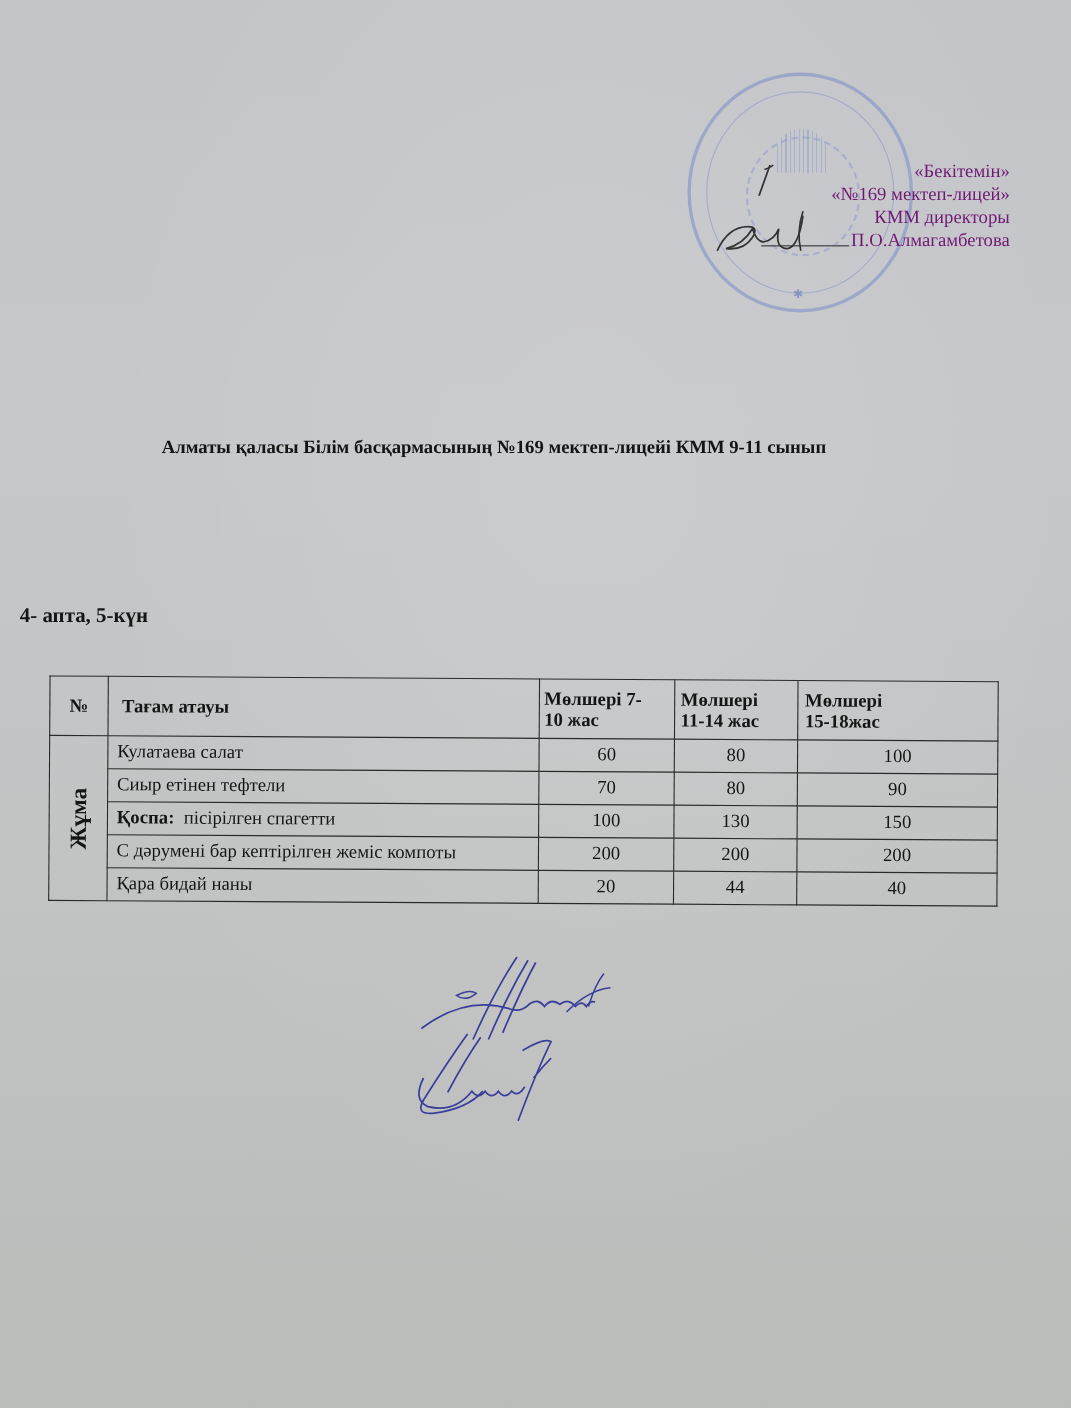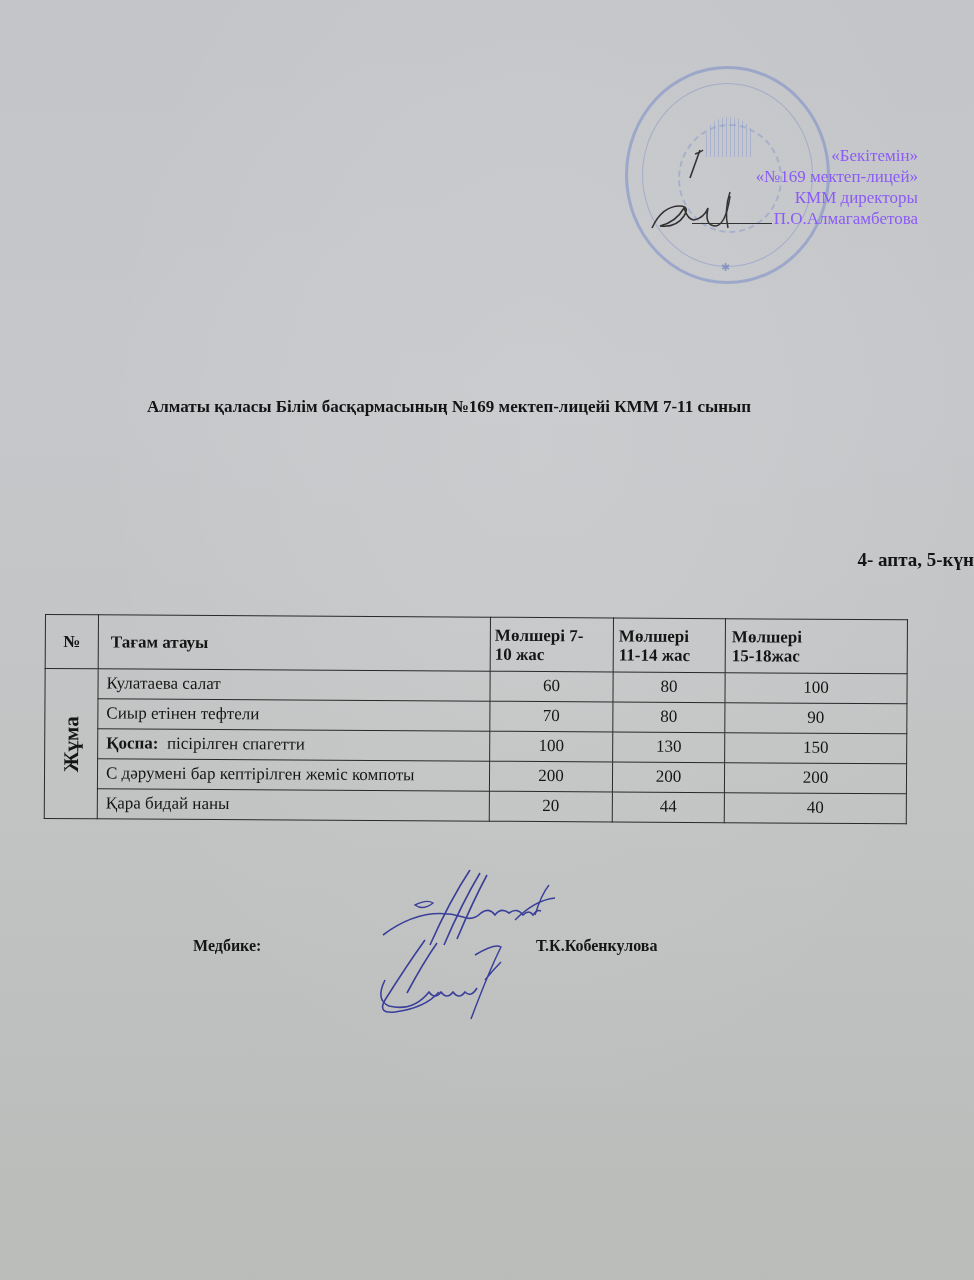"«Бекітемін»" .approval { color: #8b5cf6 -> #701a75 }
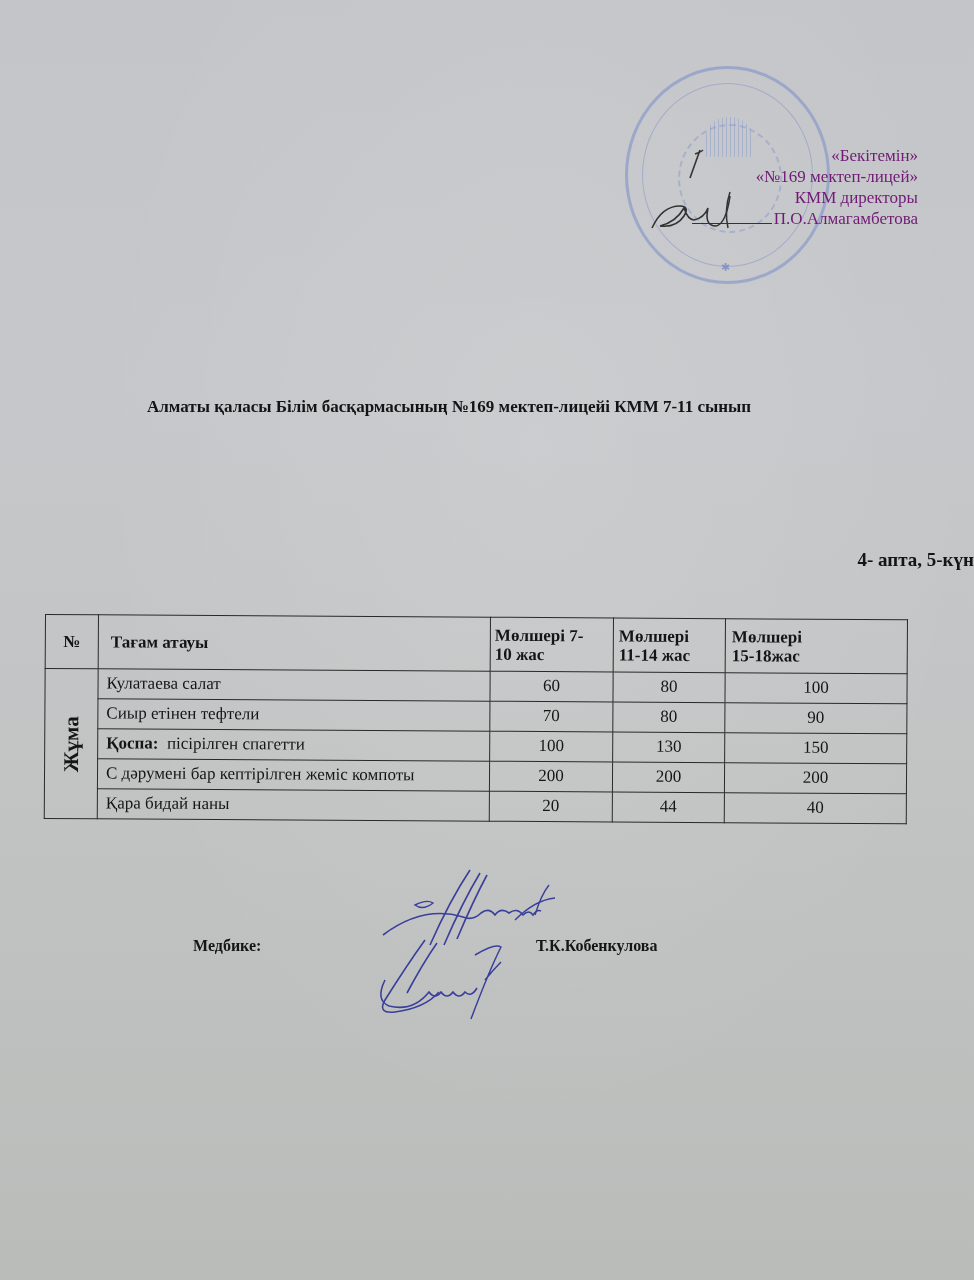"Алматы қаласы Білім басқармасының №169" span.l1 { text: 7-11 -> 9-11 }
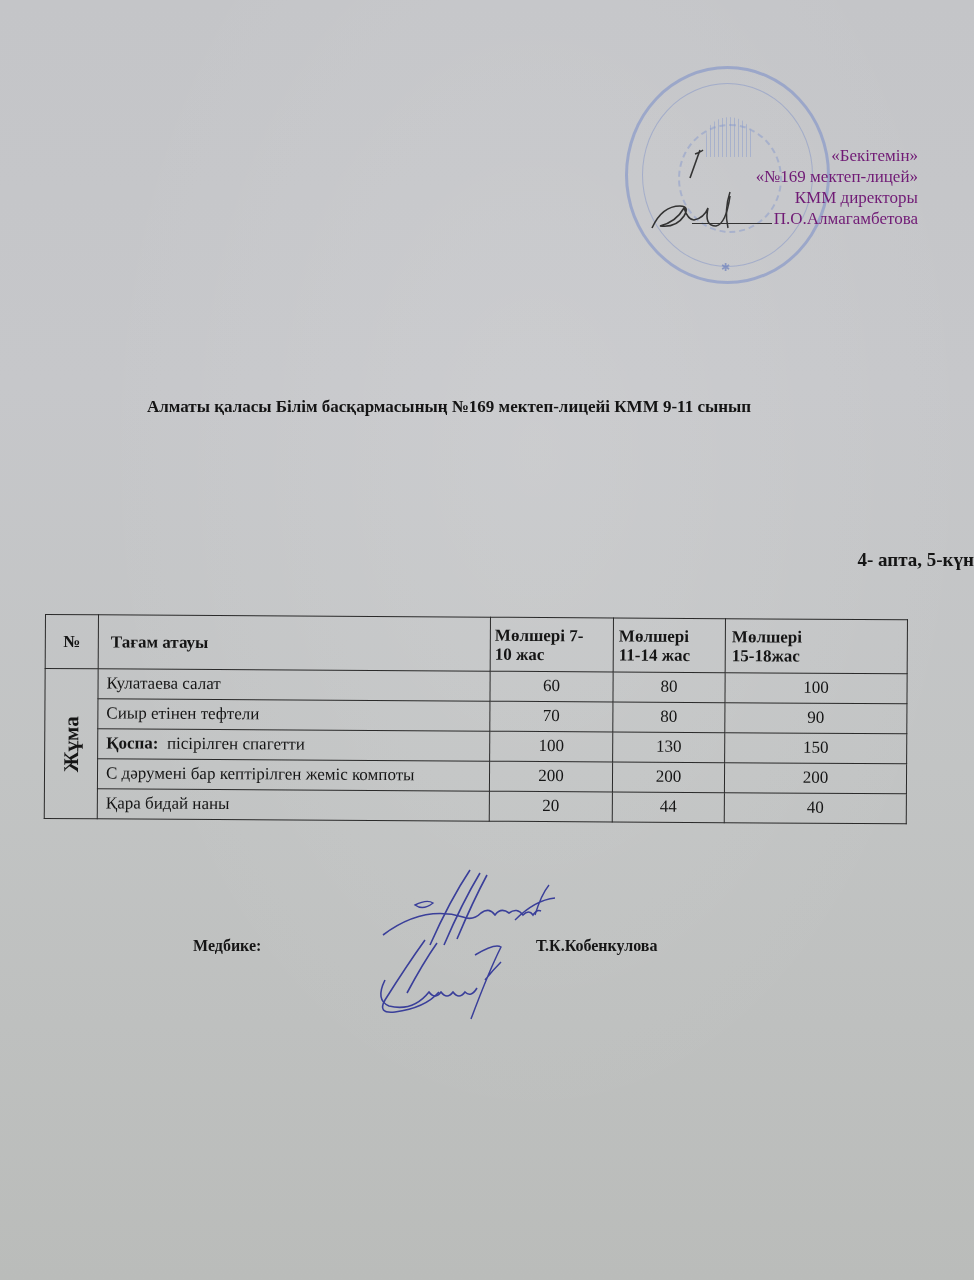"4- апта, 5-күн" .subtitle { text-align: right -> left }
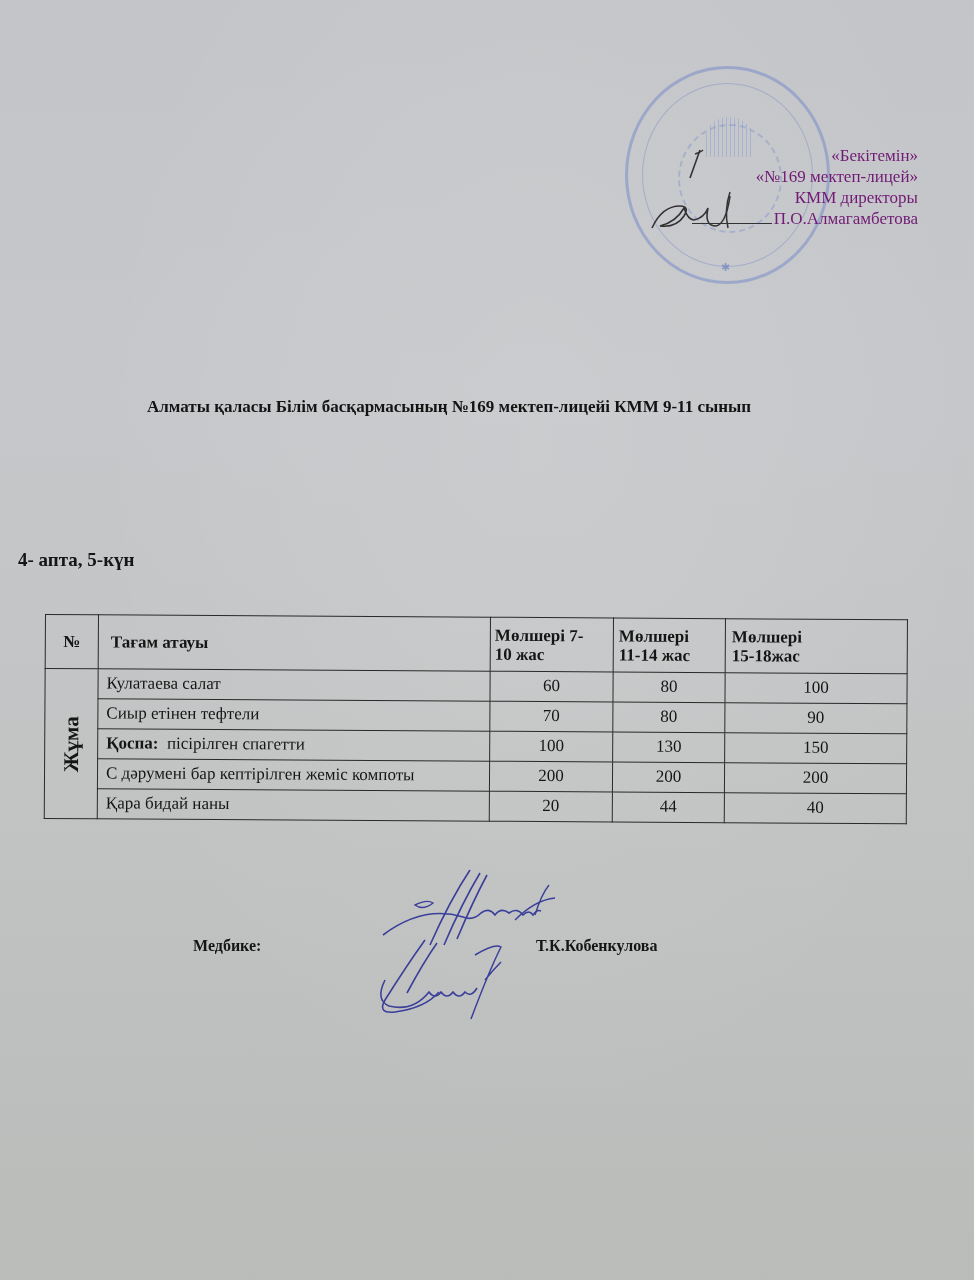"Медбике:" div.staff-row { html: <div> <span>Медбике:</span> <span>Т.К.Кобенкулова</span> </div> -> none }
